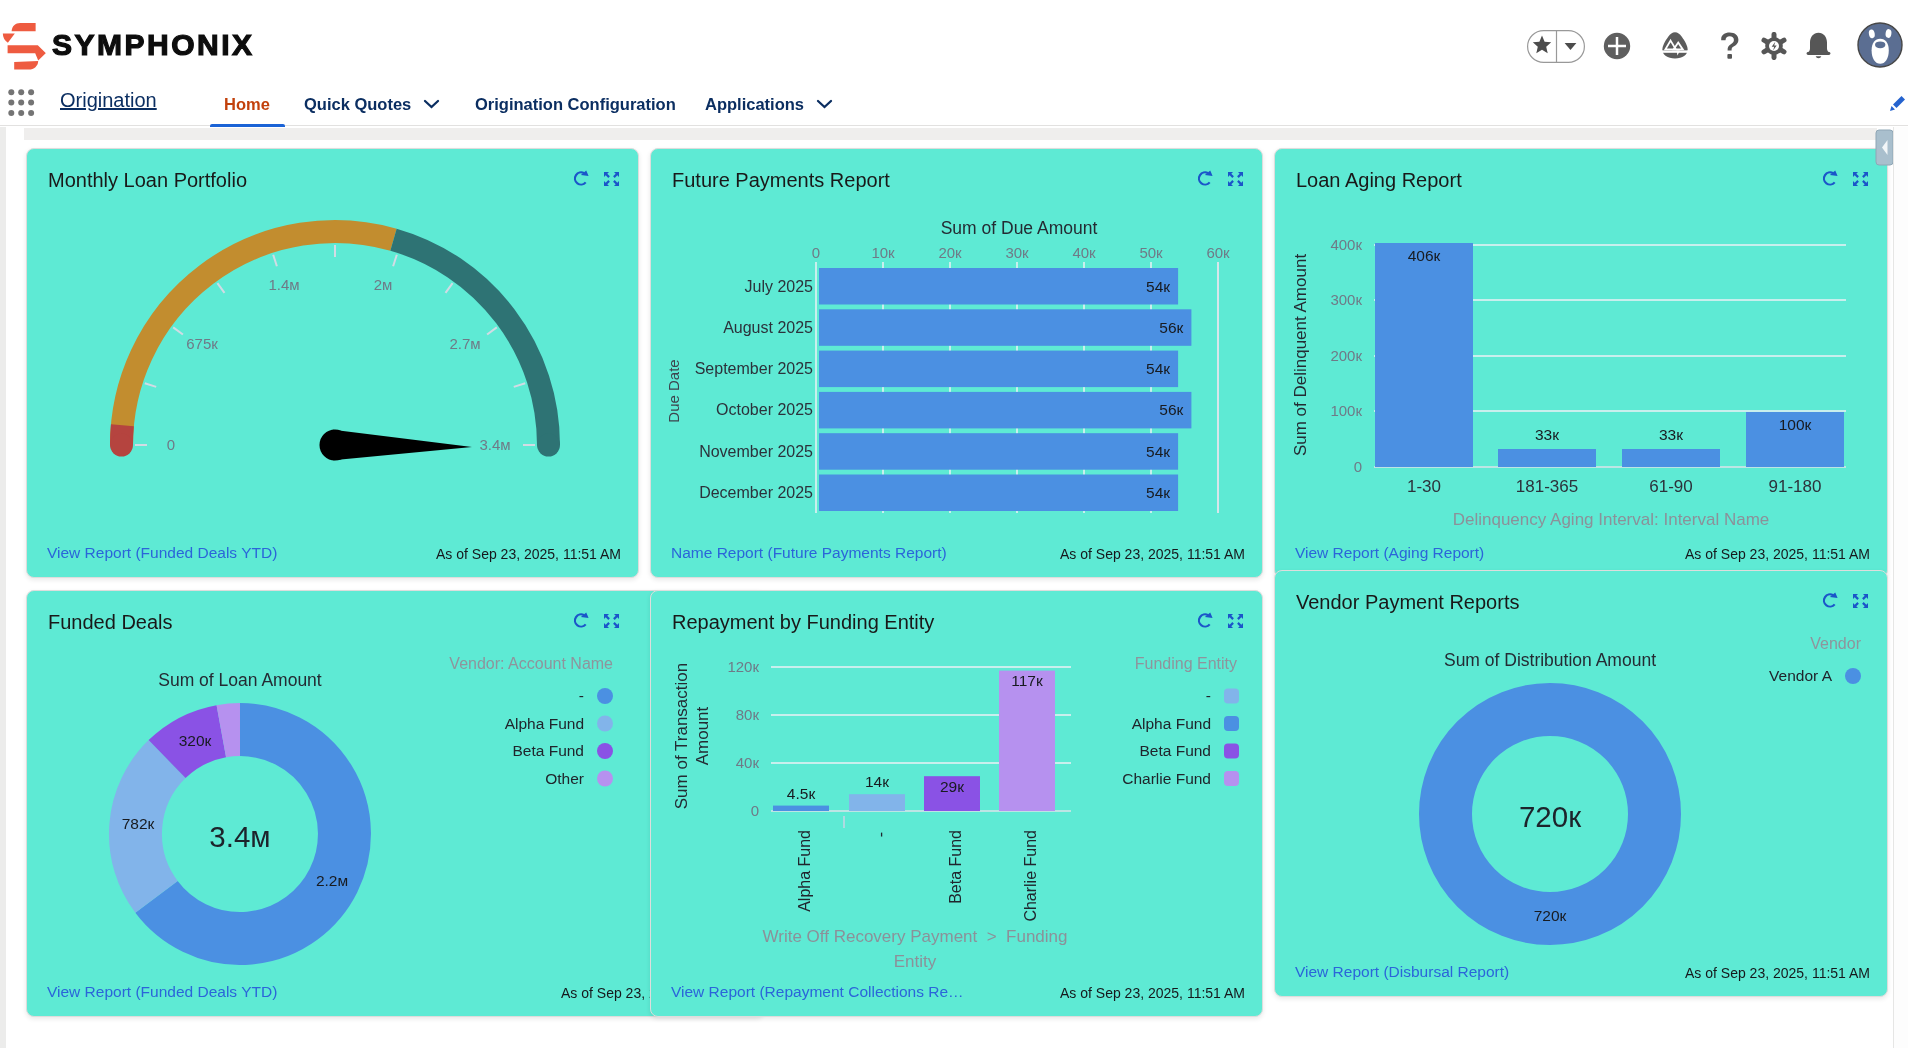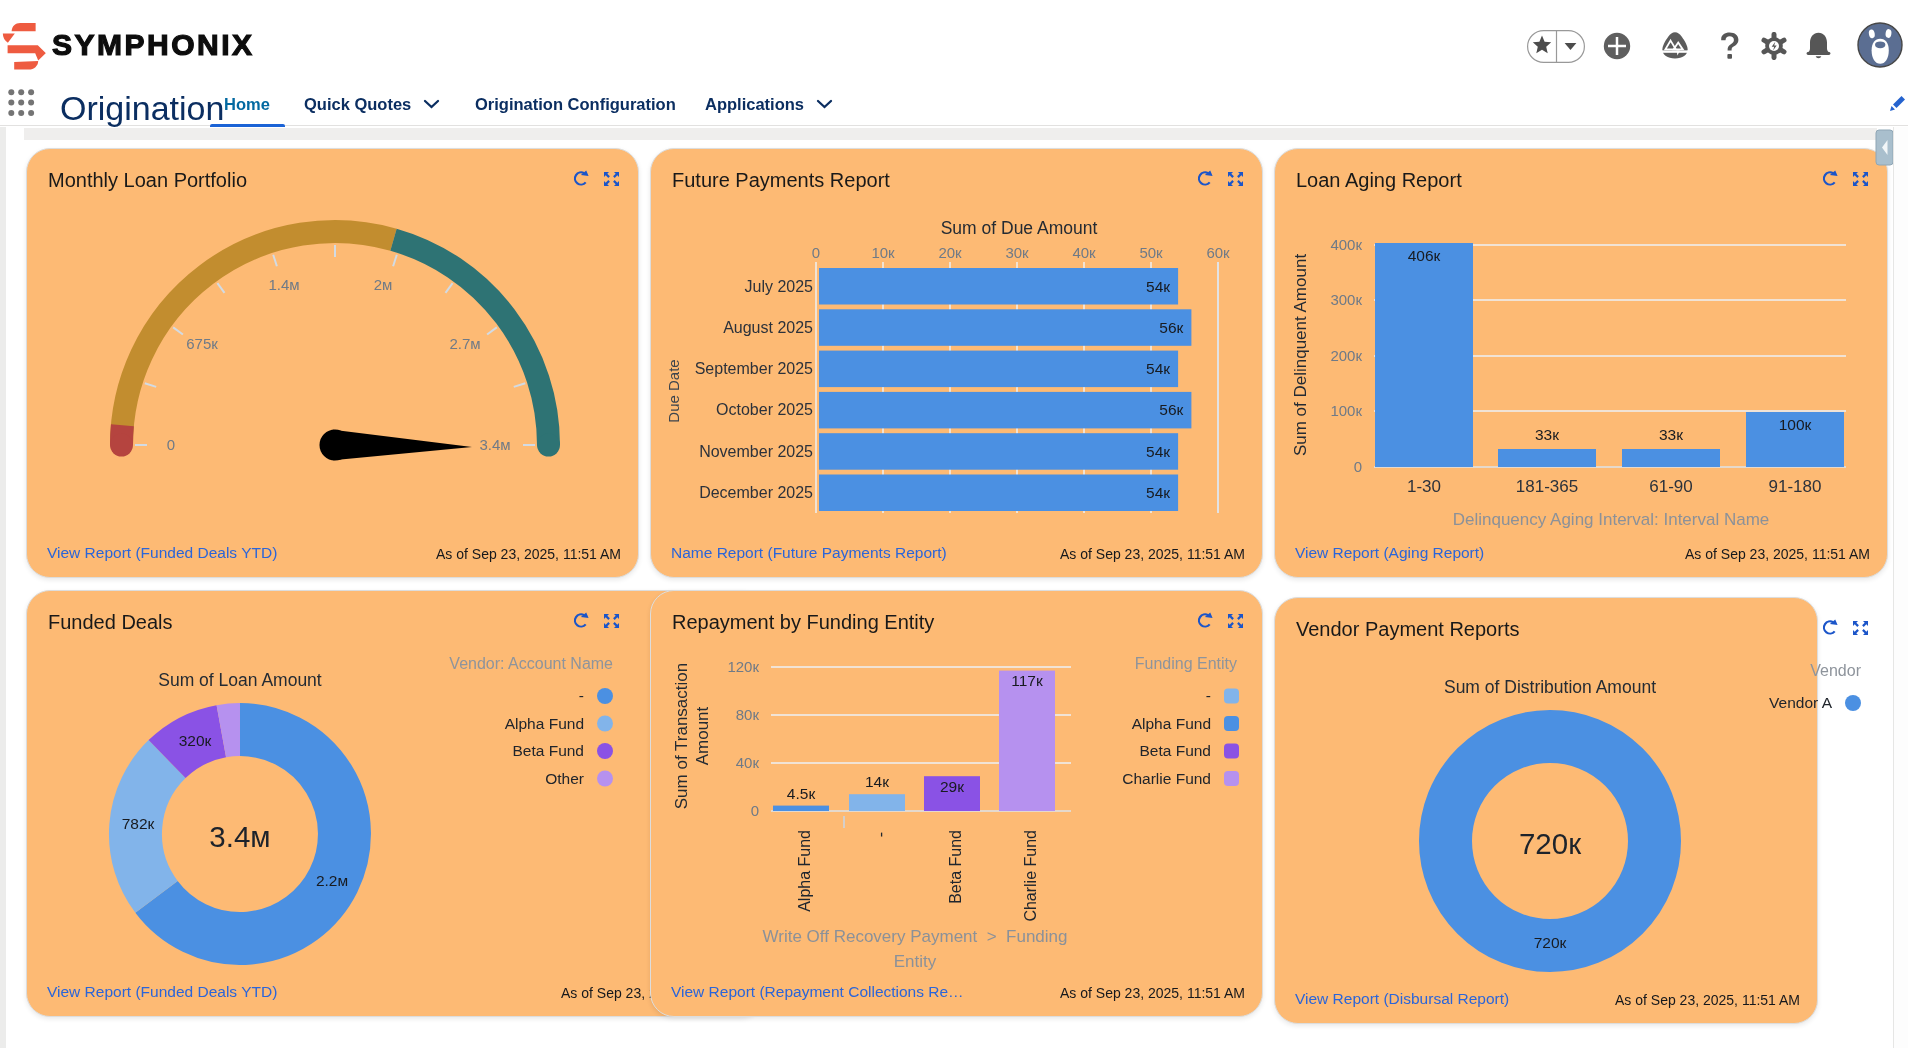"Origination" .navtitle { font-size: 34px -> 20px; text-decoration: none -> underline }
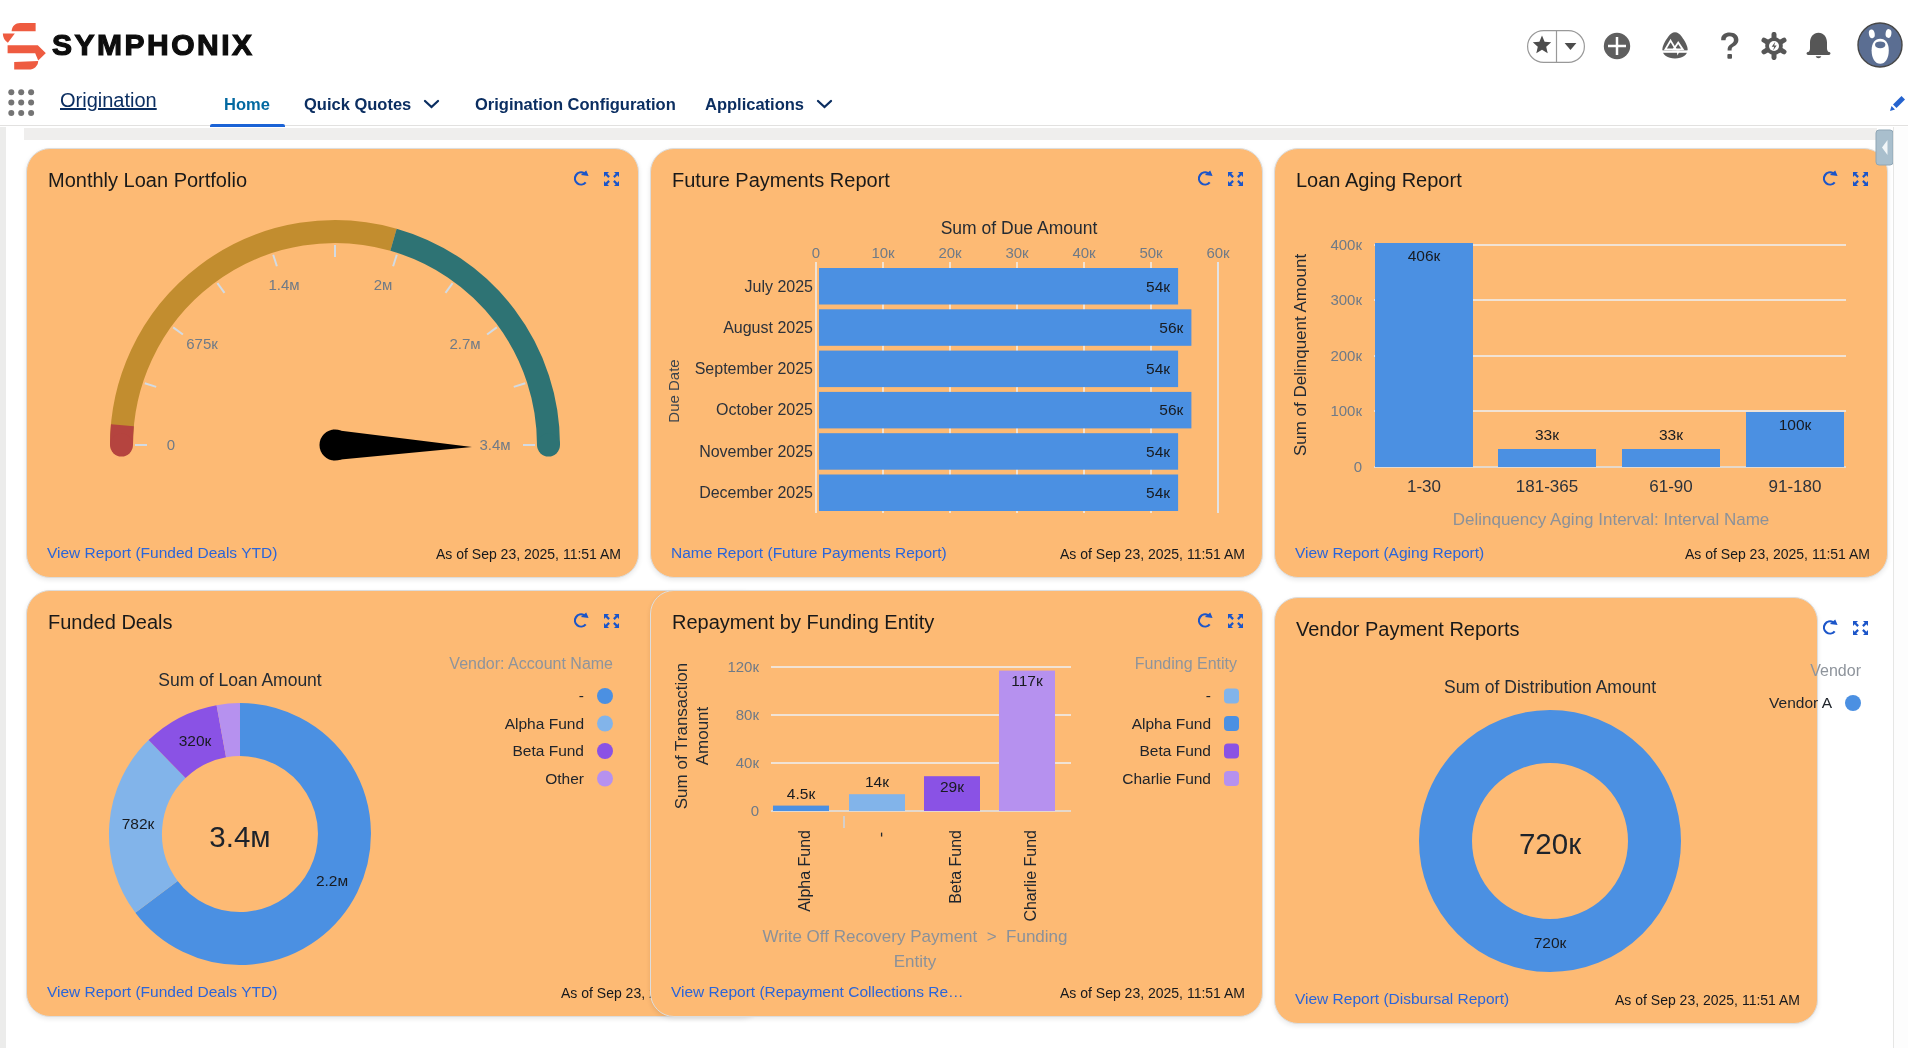"Home" .tabhome { color: #0369a1 -> #c2410c }
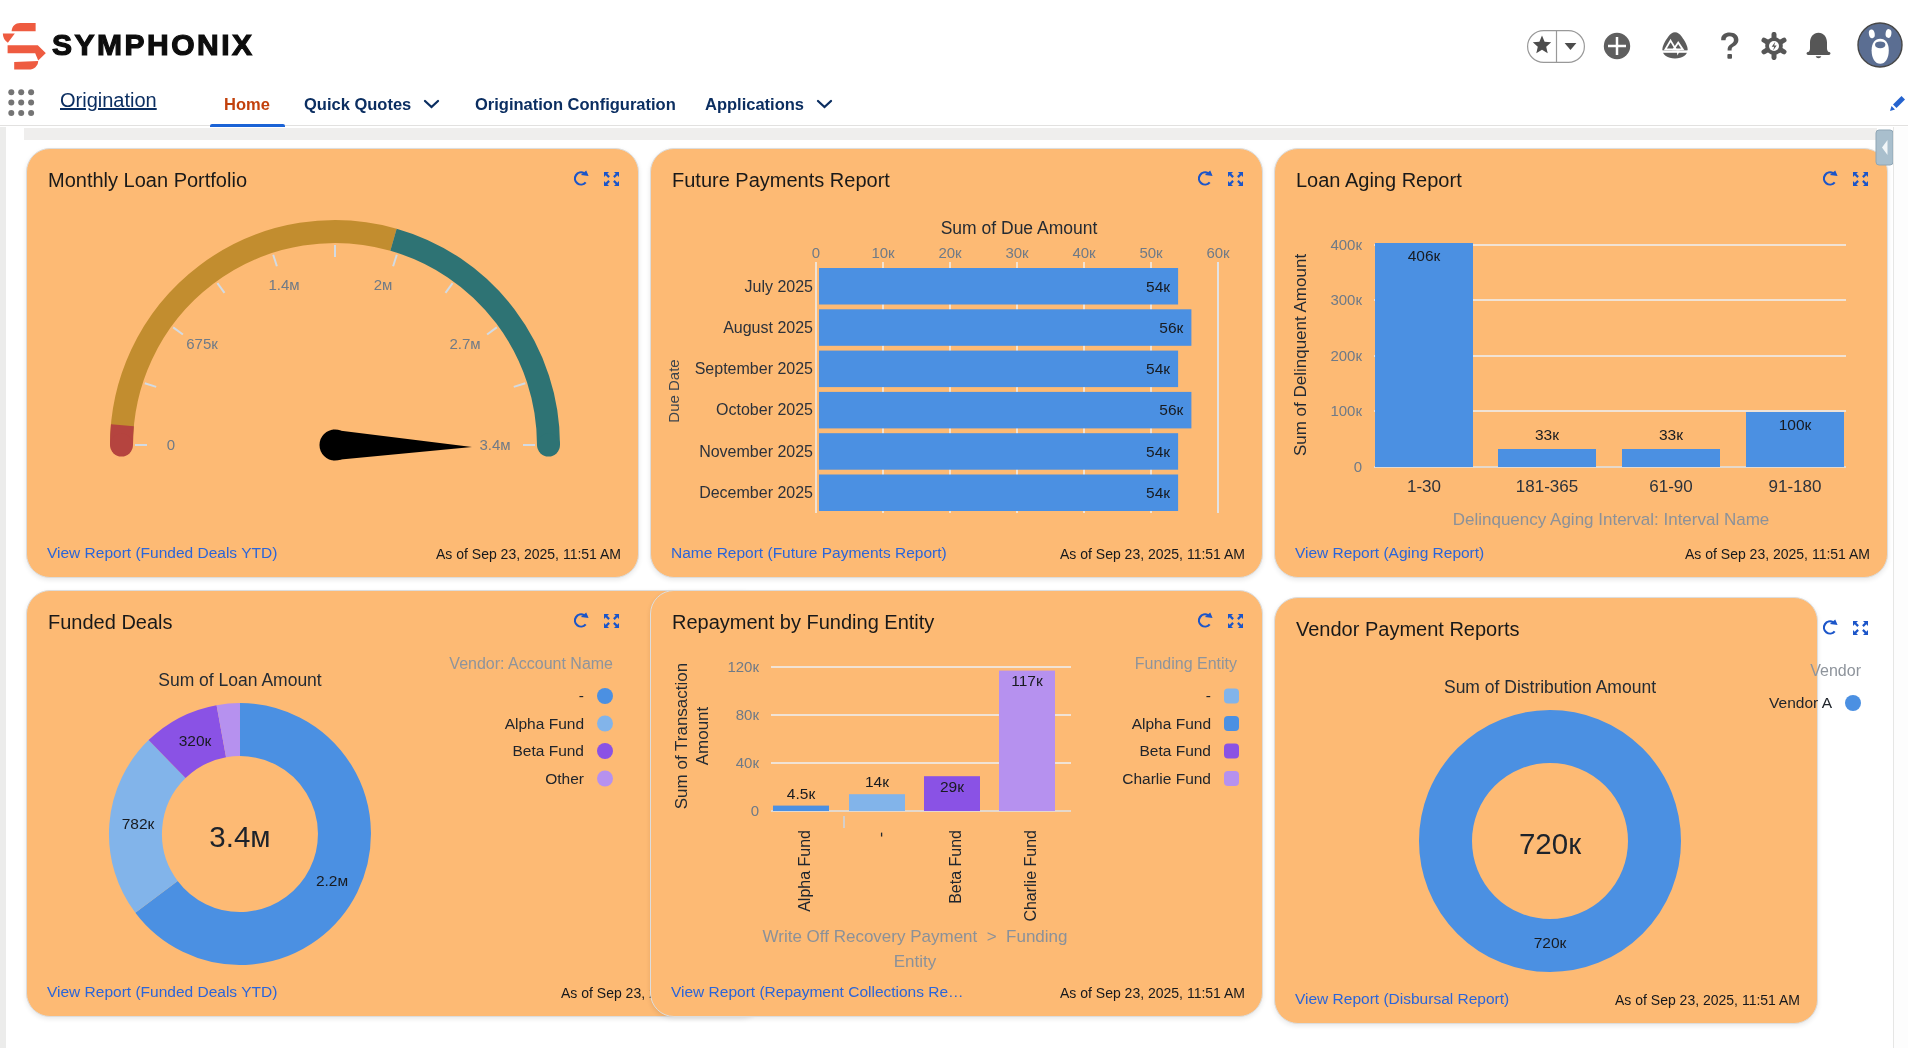"Monthly Loan Portfolio" .card { background: #fdba74 -> #5eead4; border-radius: 24px -> 8px }
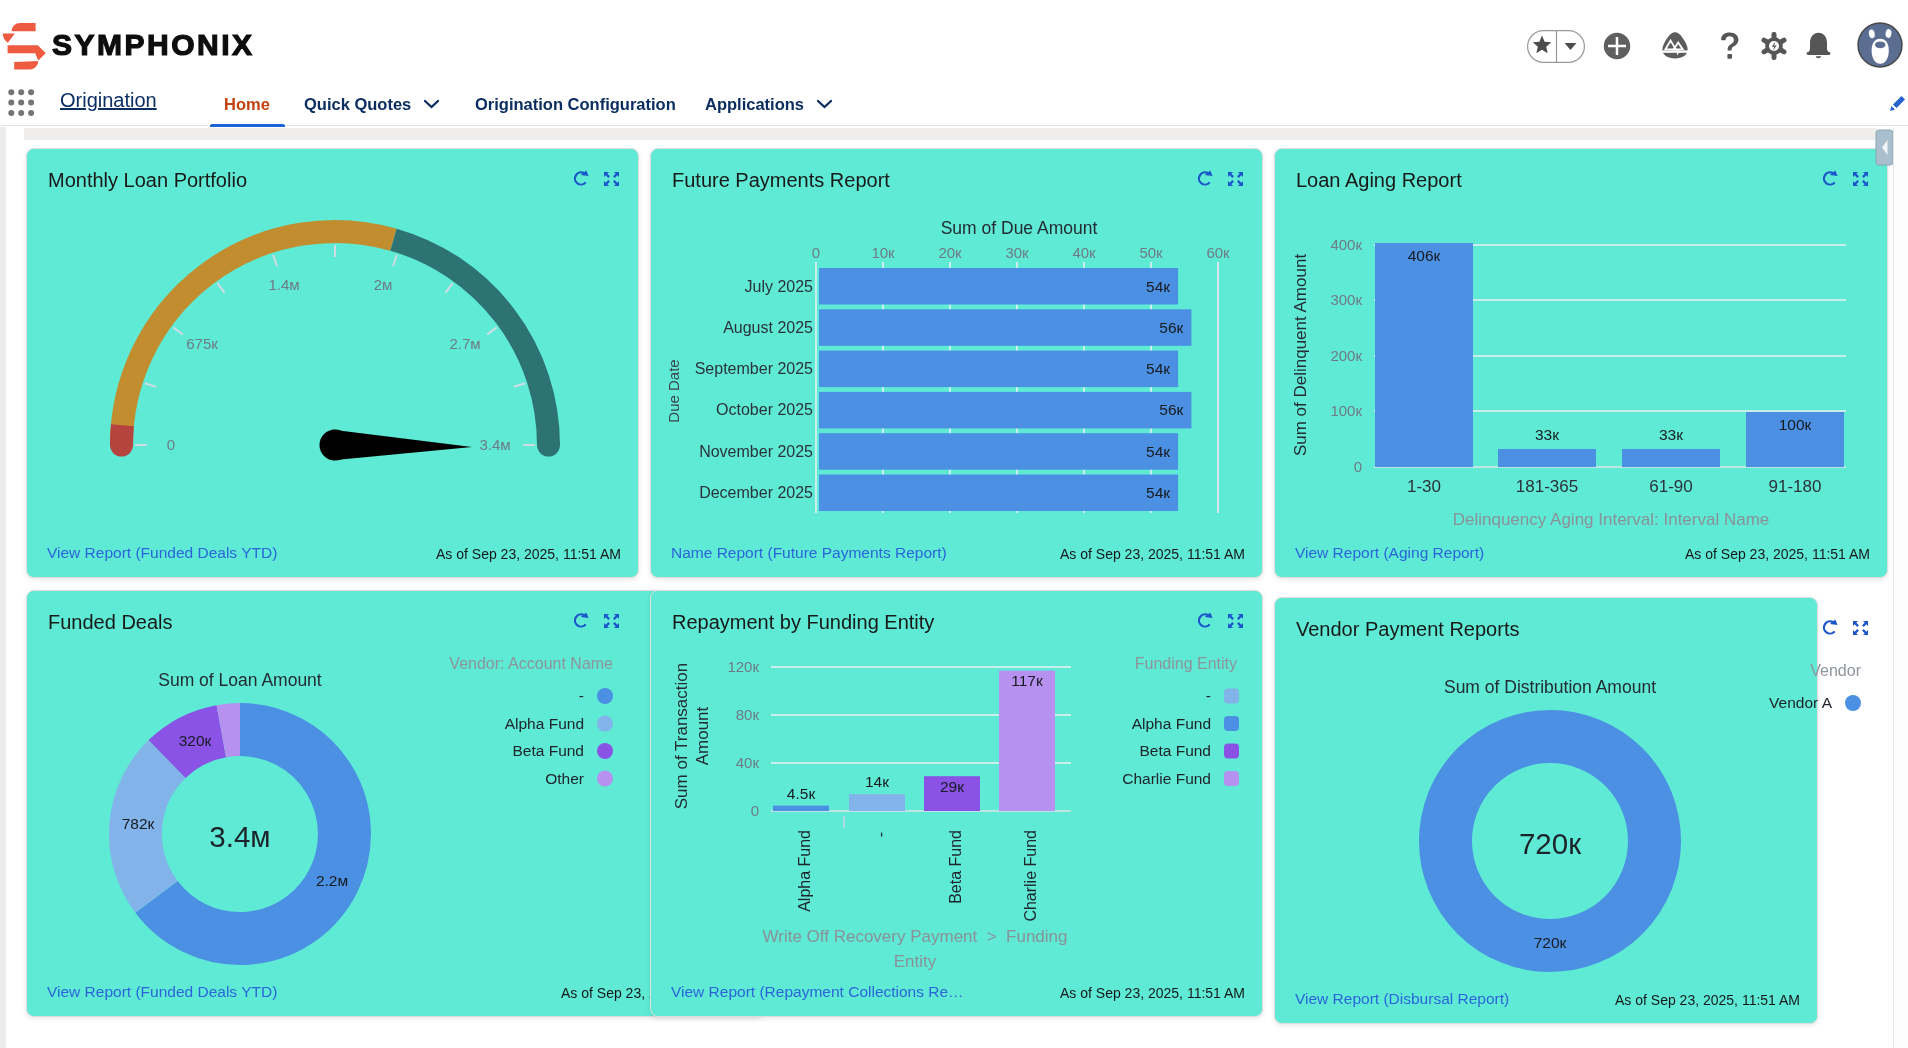"Vendor Payment Reports" div.card { top: 470px -> 443px; width: 544px -> 614px }
